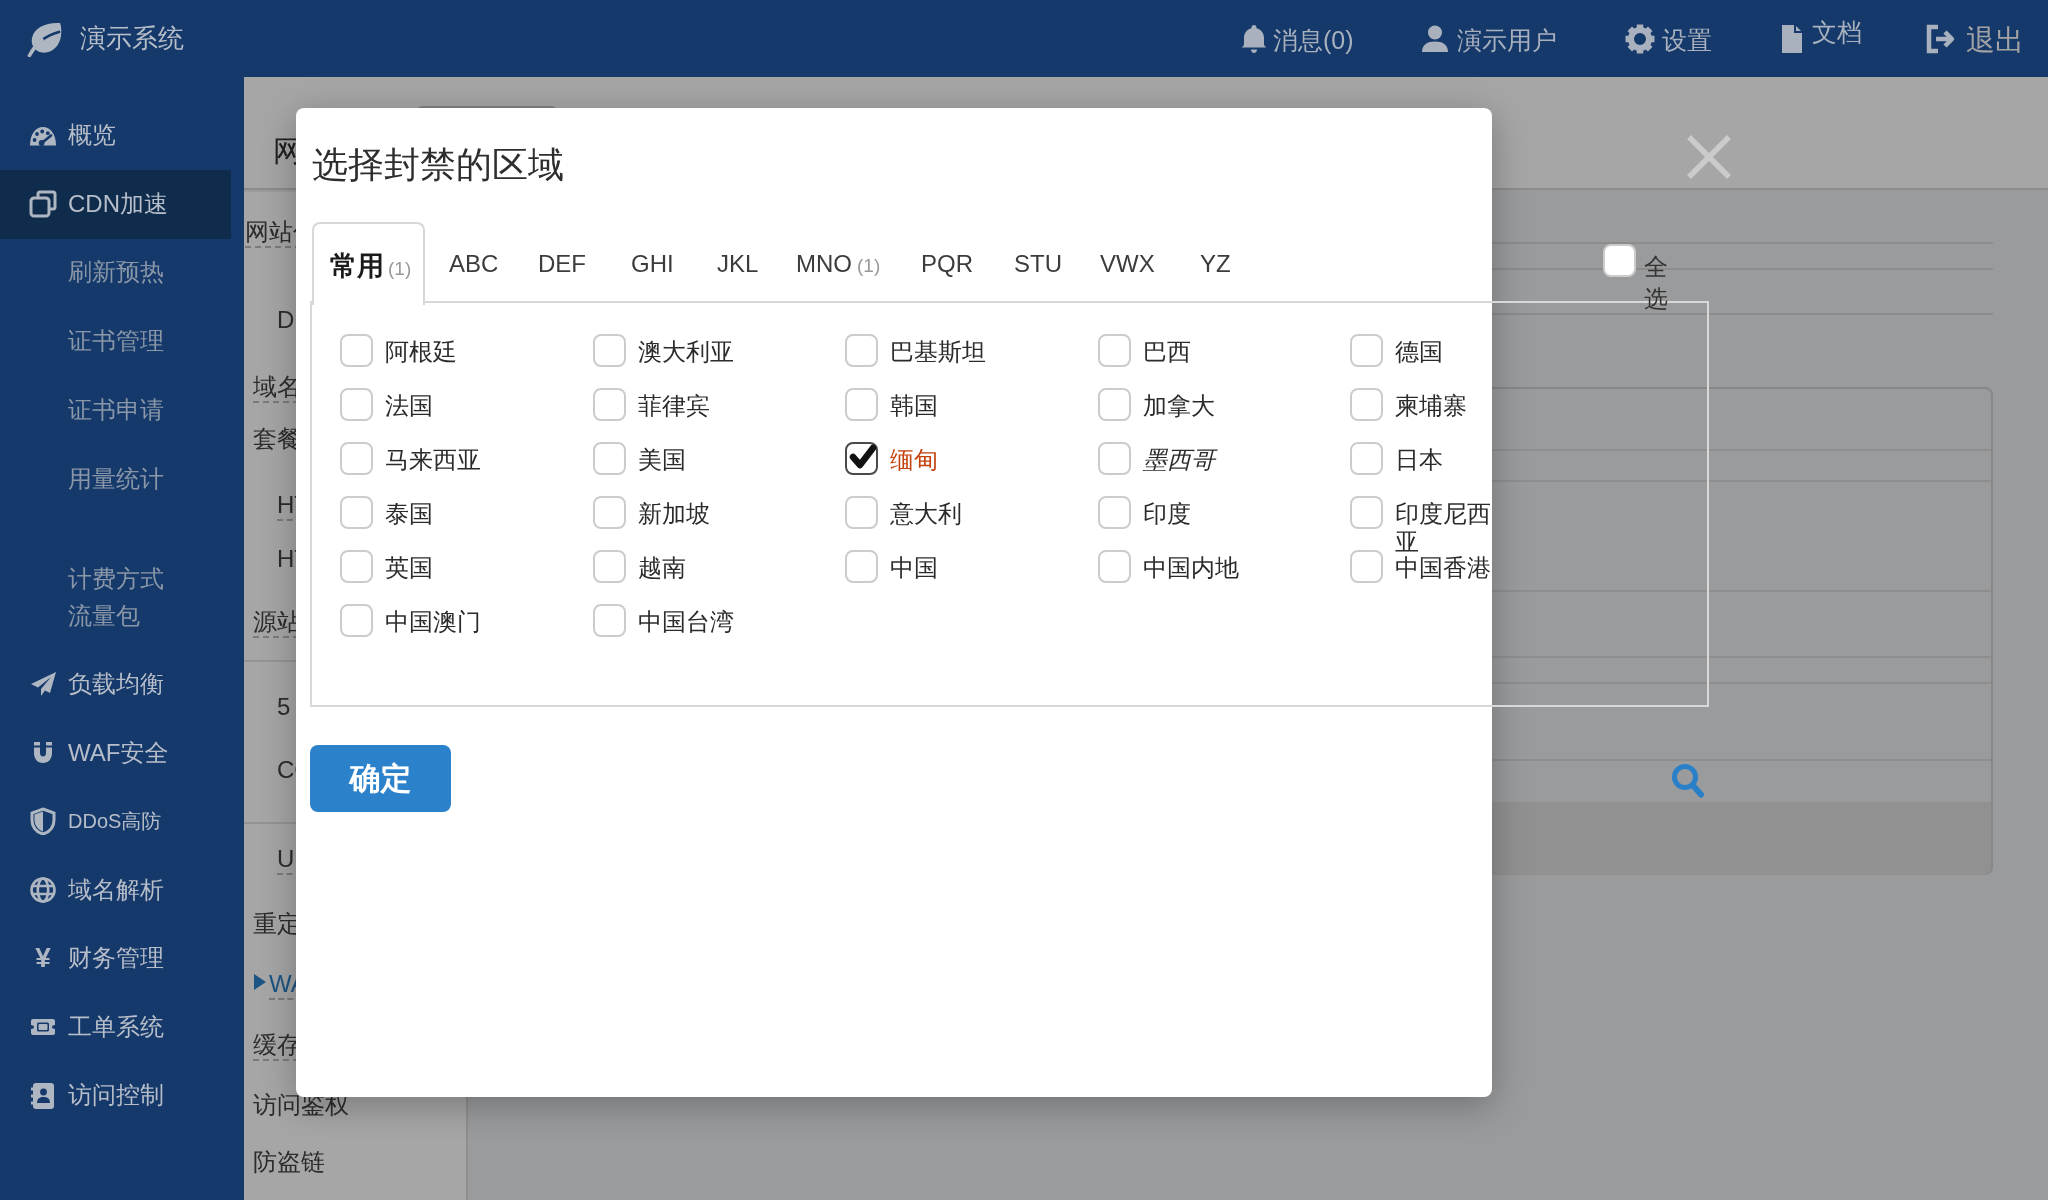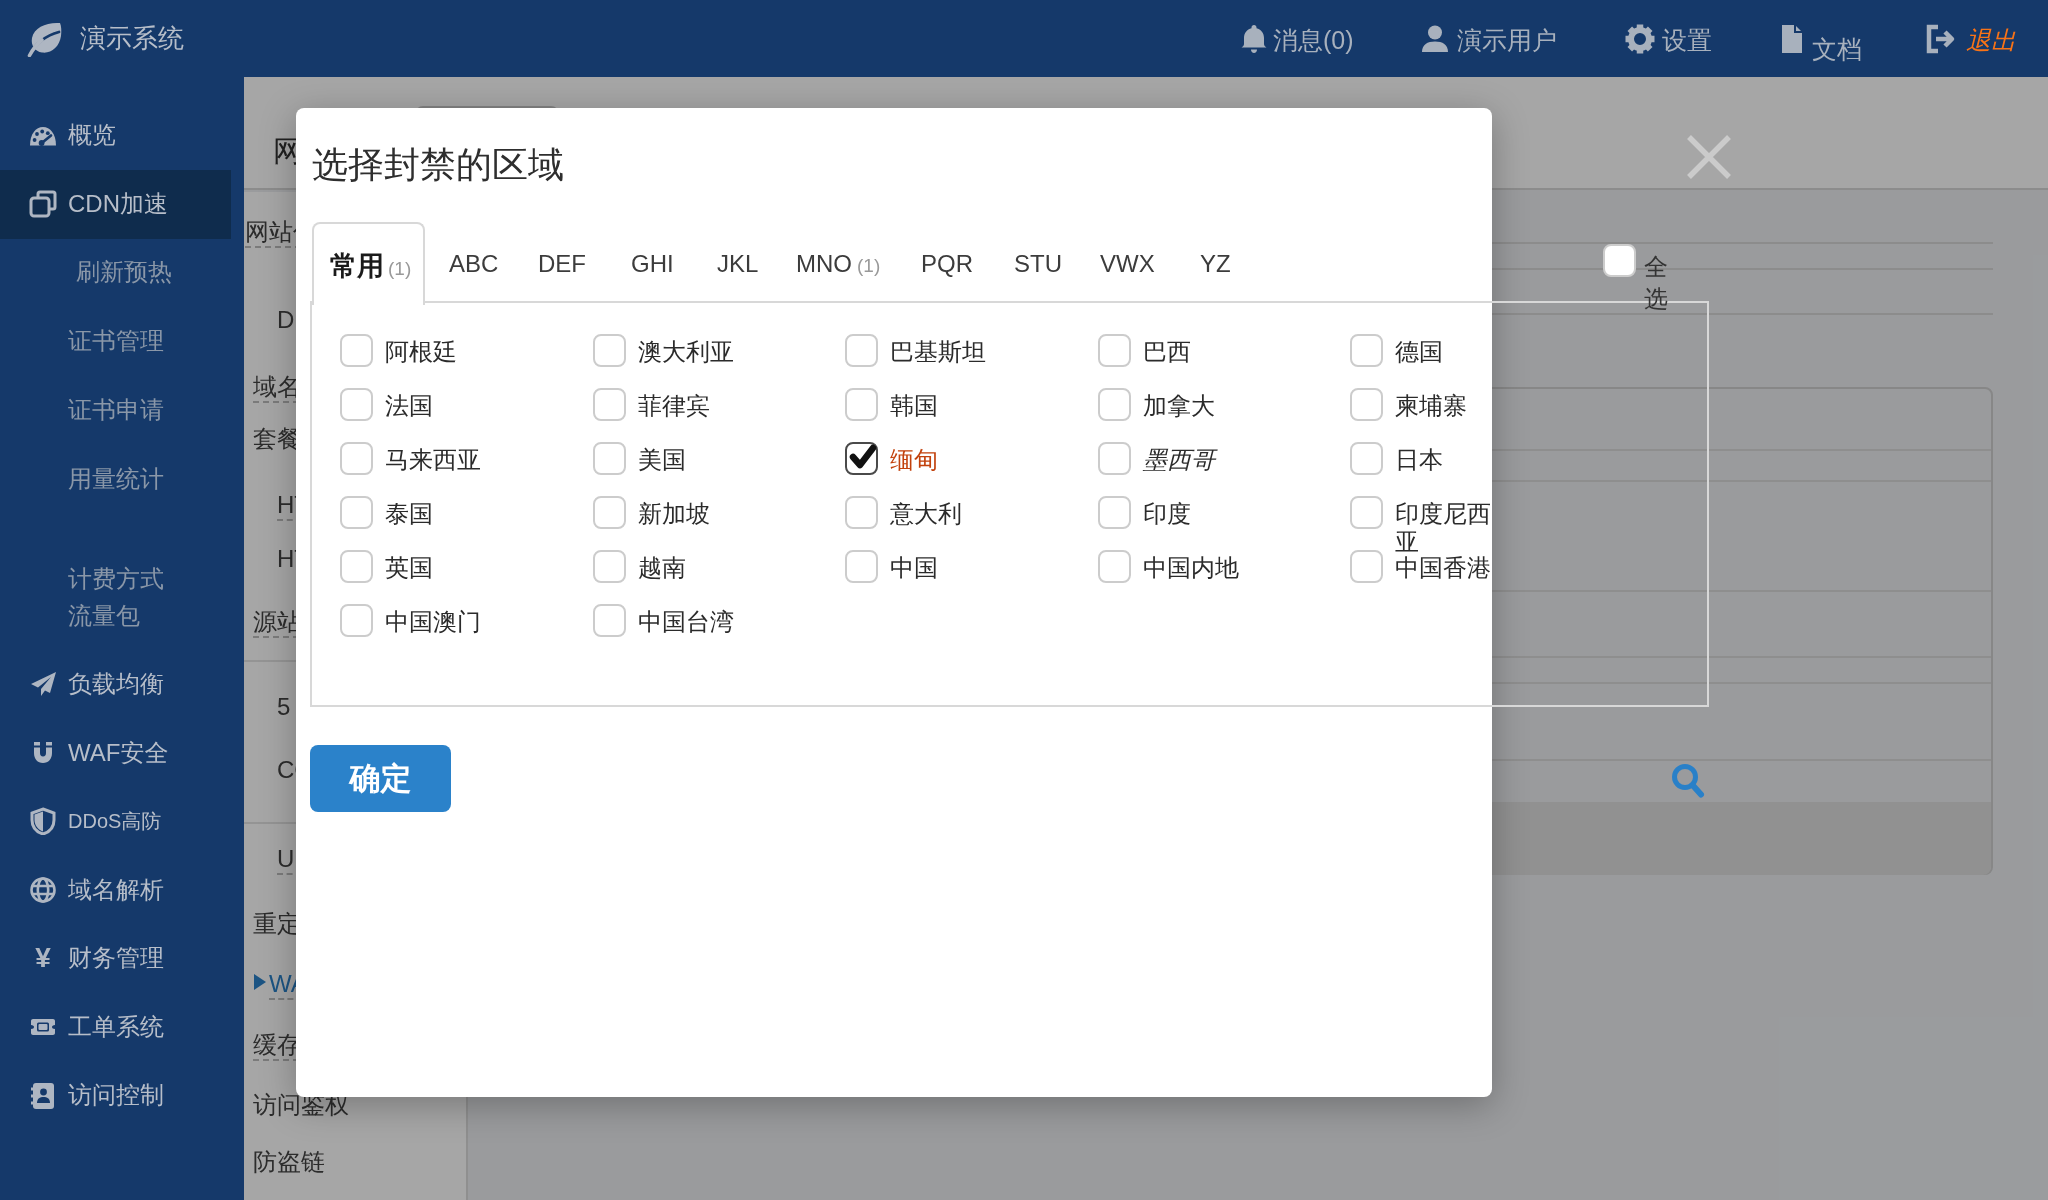"文档" div.abs { top: 35px -> 18px }
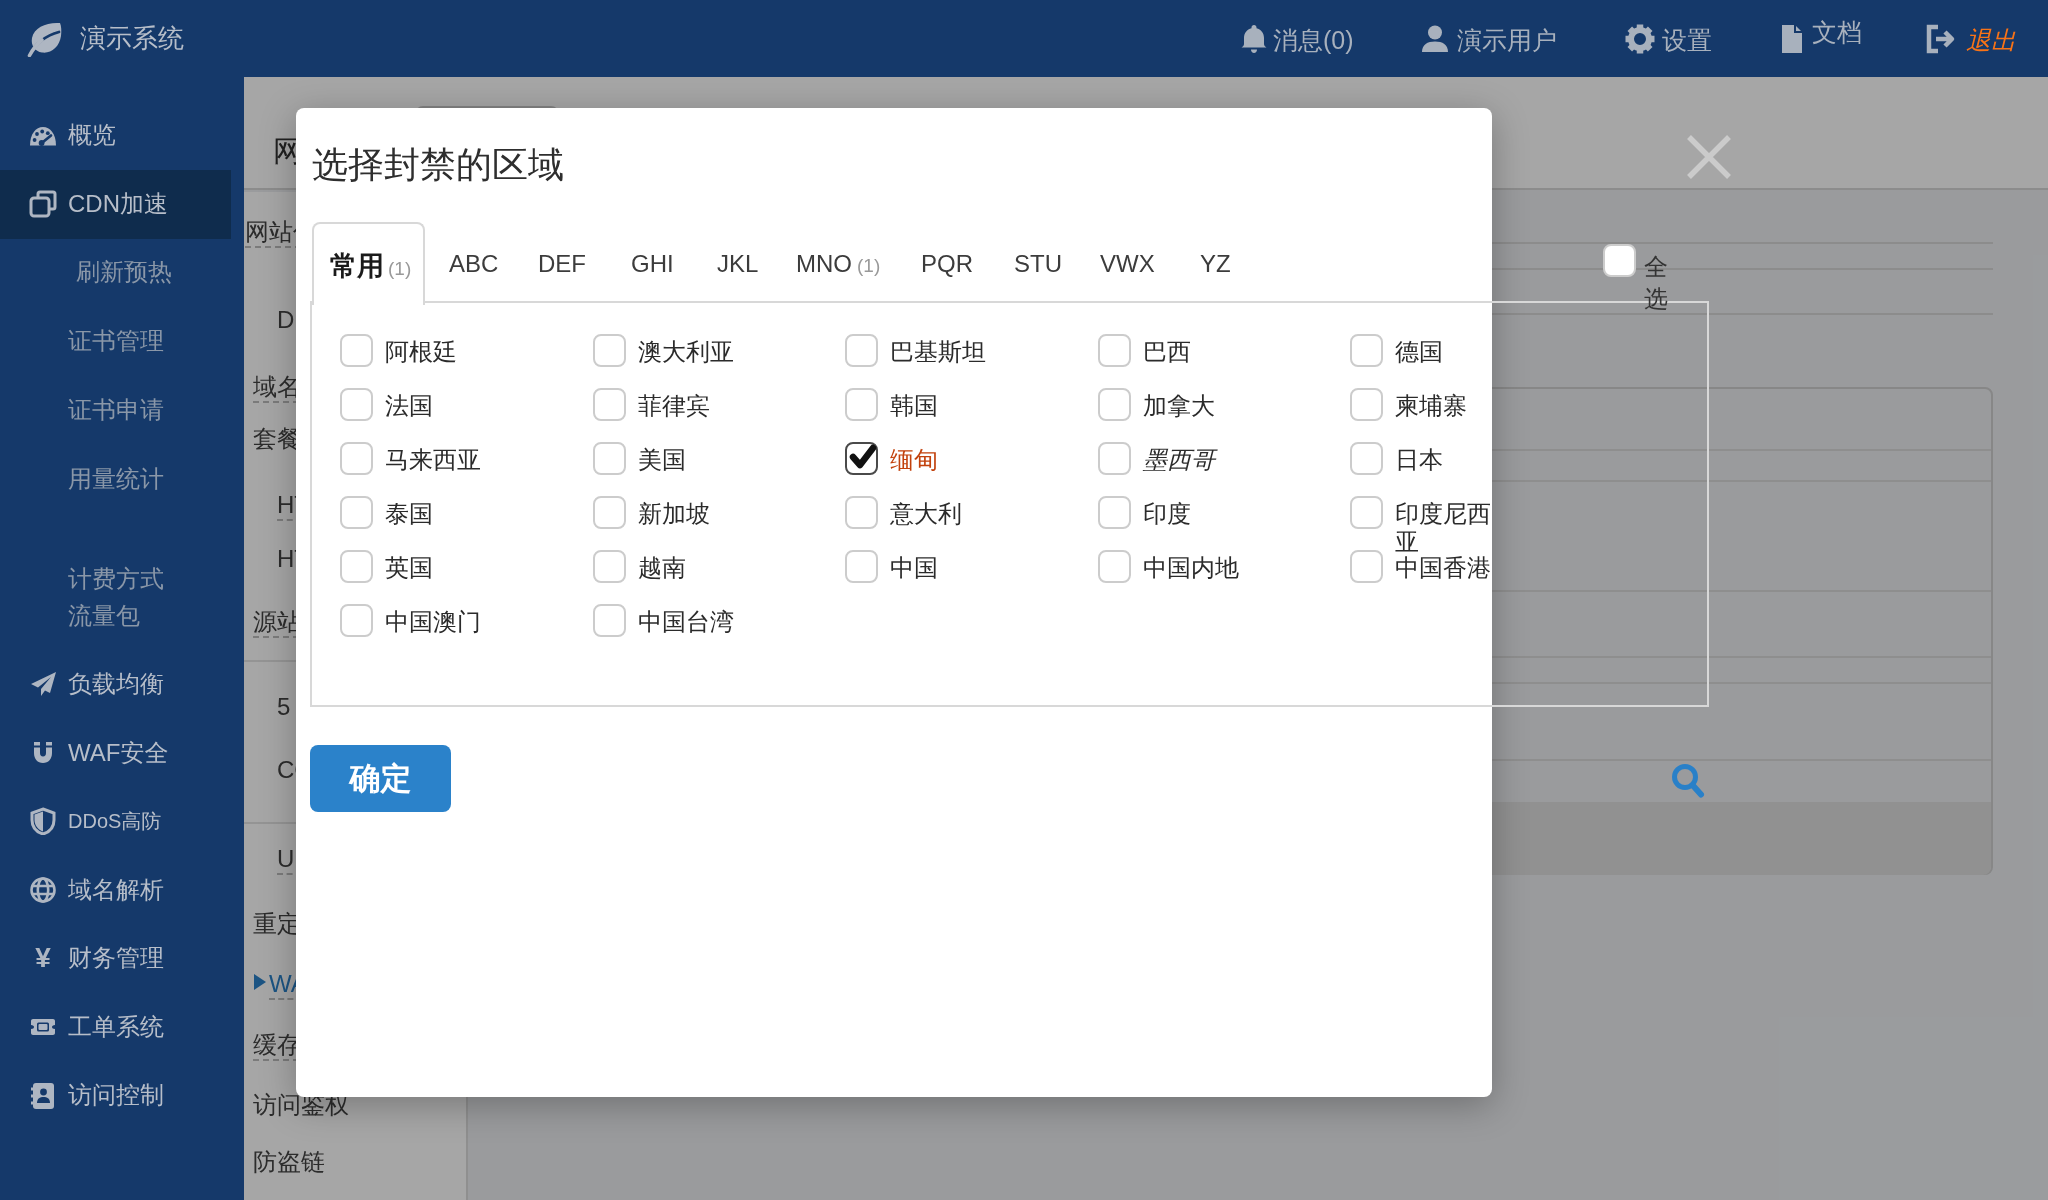"退出" div.abs { color: #f97316 -> #a3a3a3; font-size: 25px -> 29px; font-style: italic -> none }
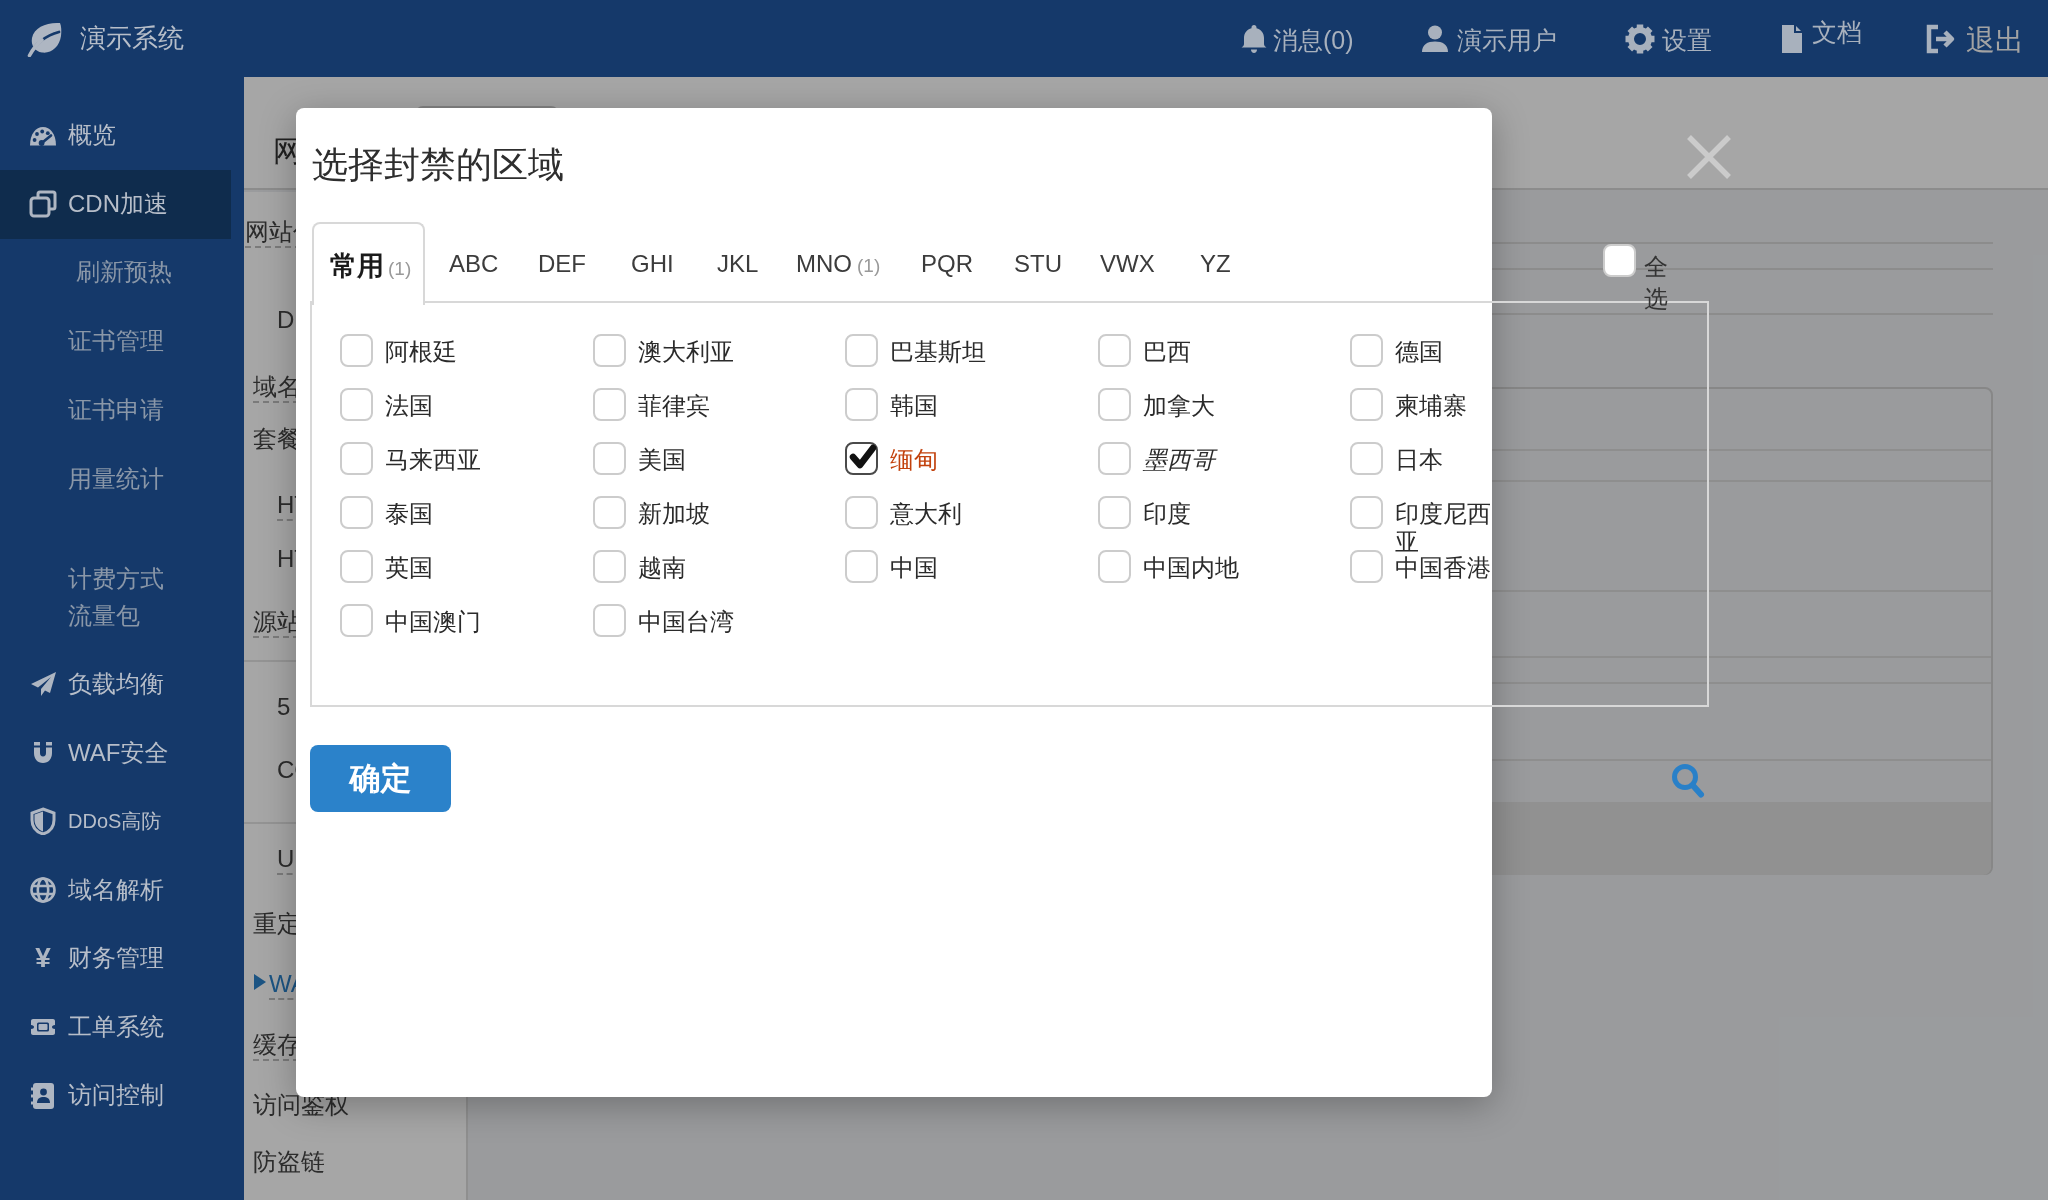"刷新预热" div.abs { left: 76px -> 68px }
